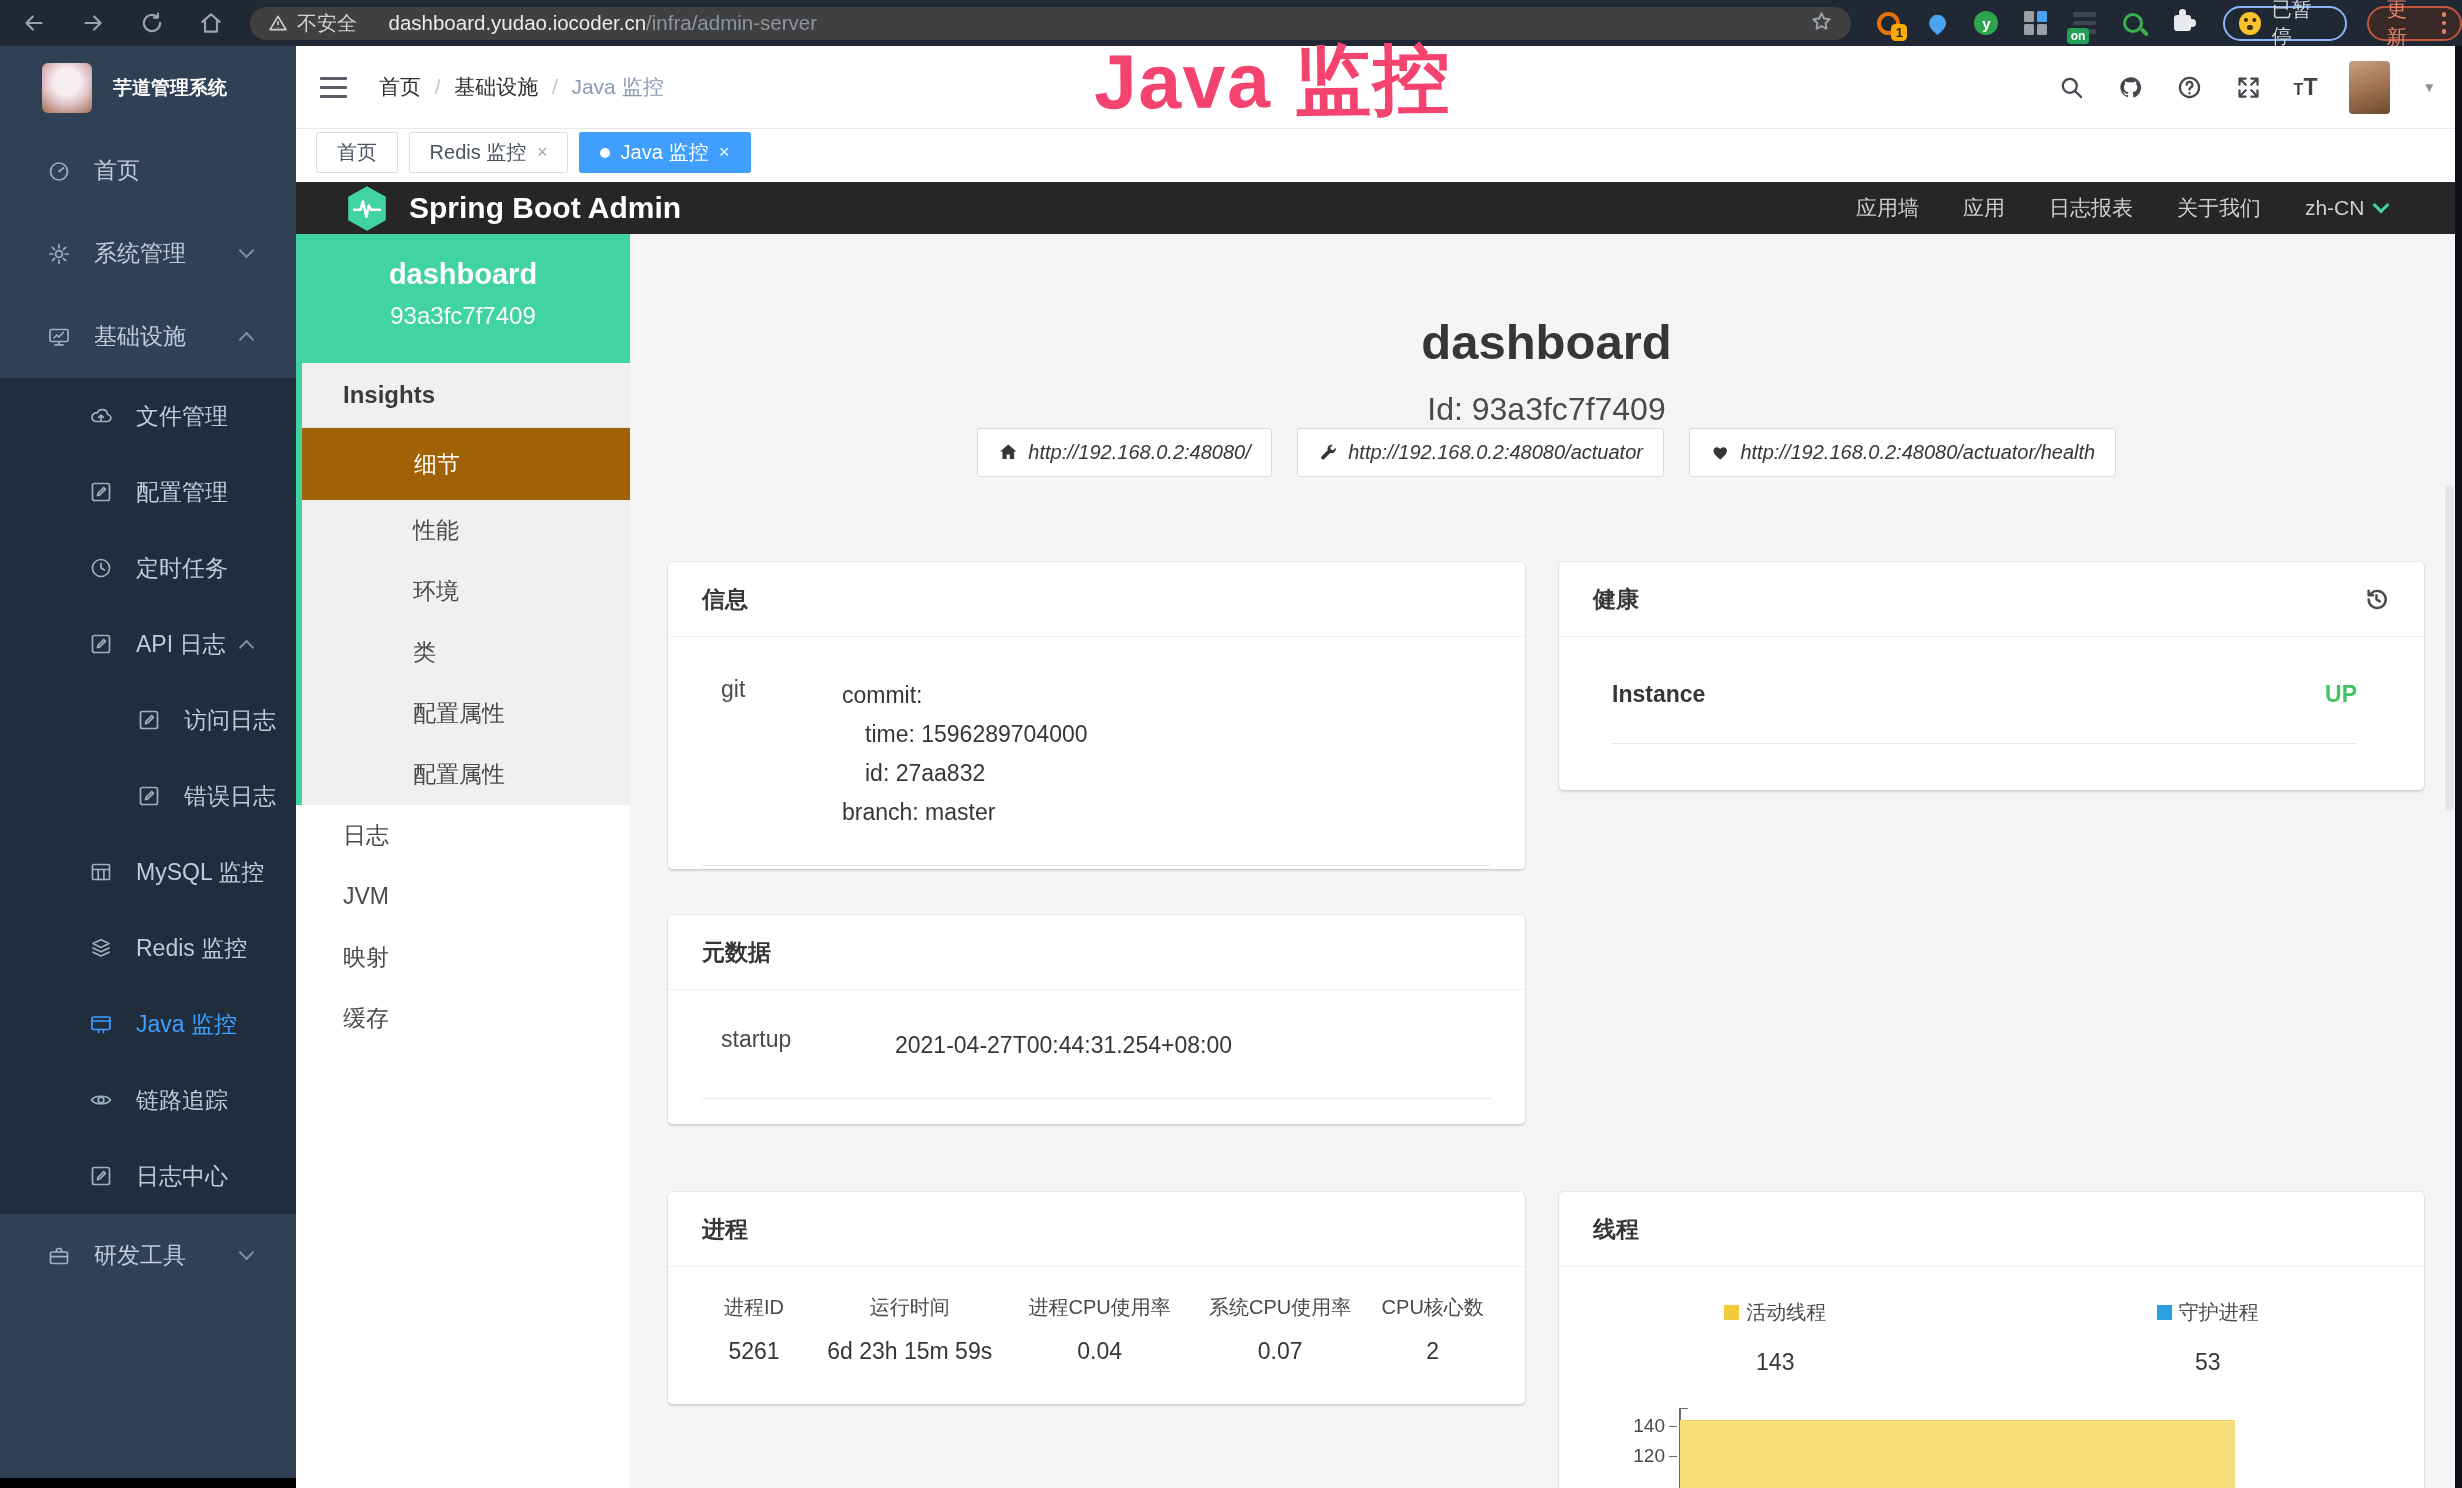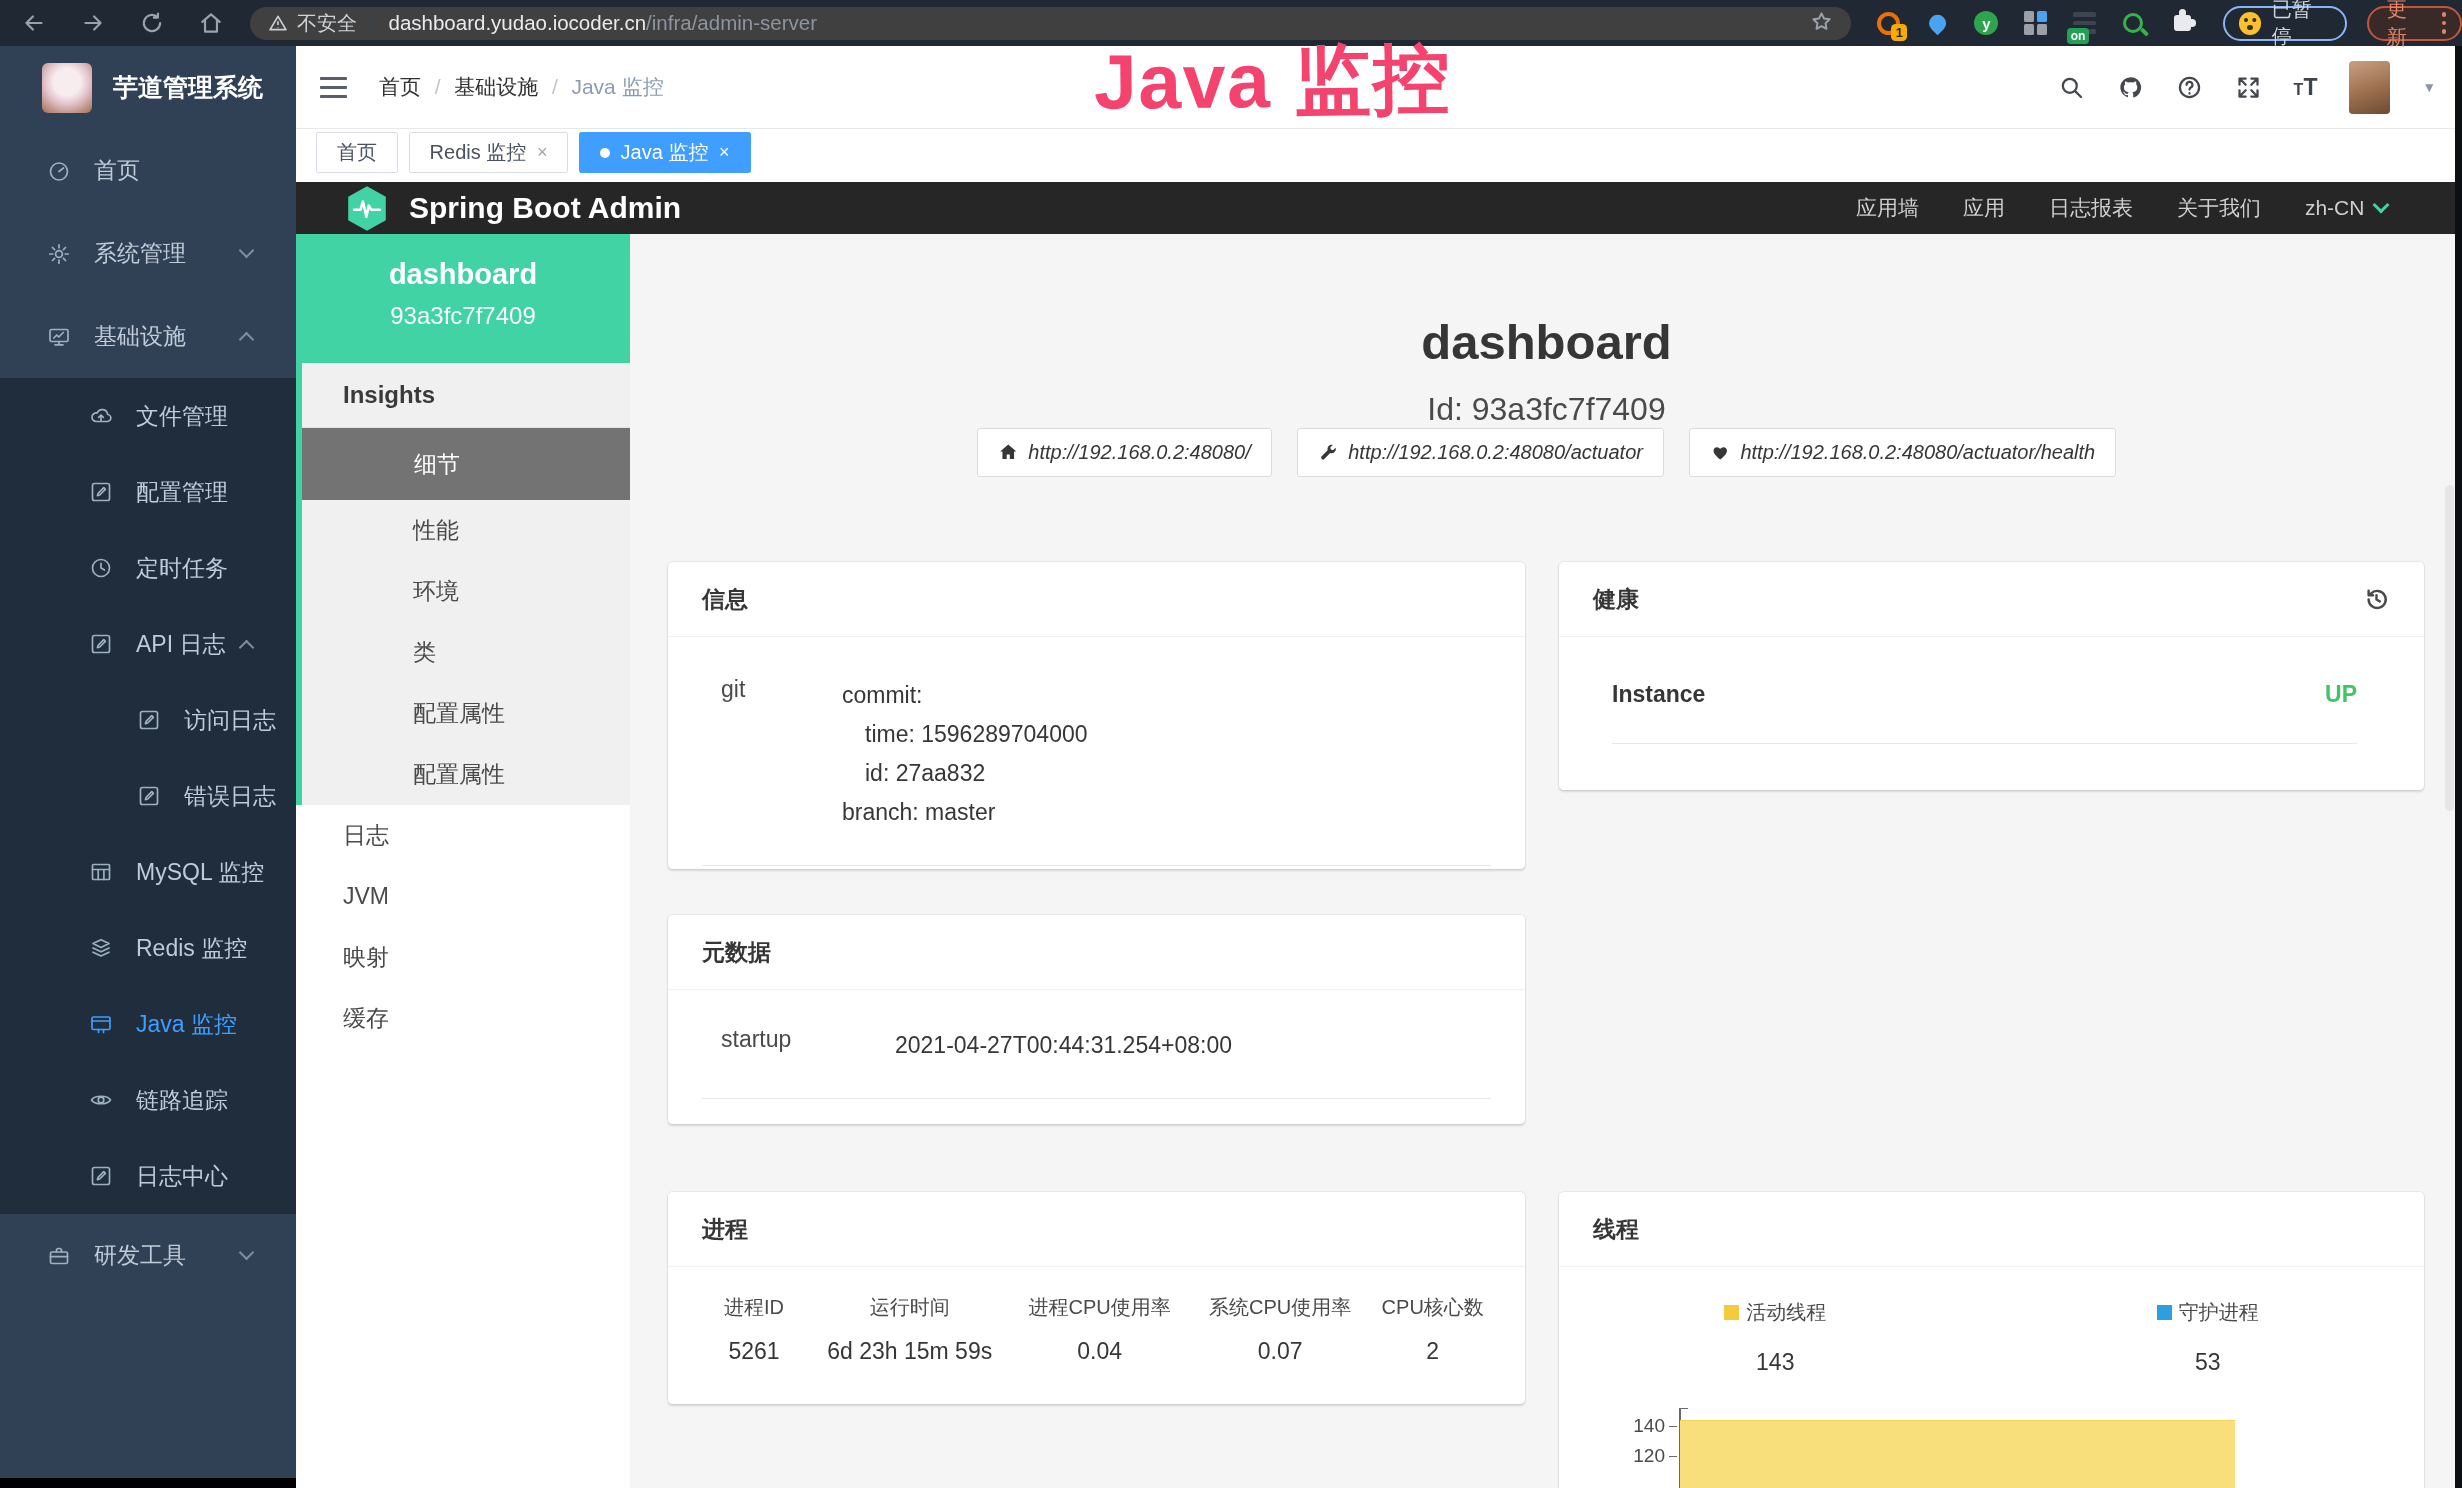"芋道管理系统" .app-title { font-size: 25px -> 19px }
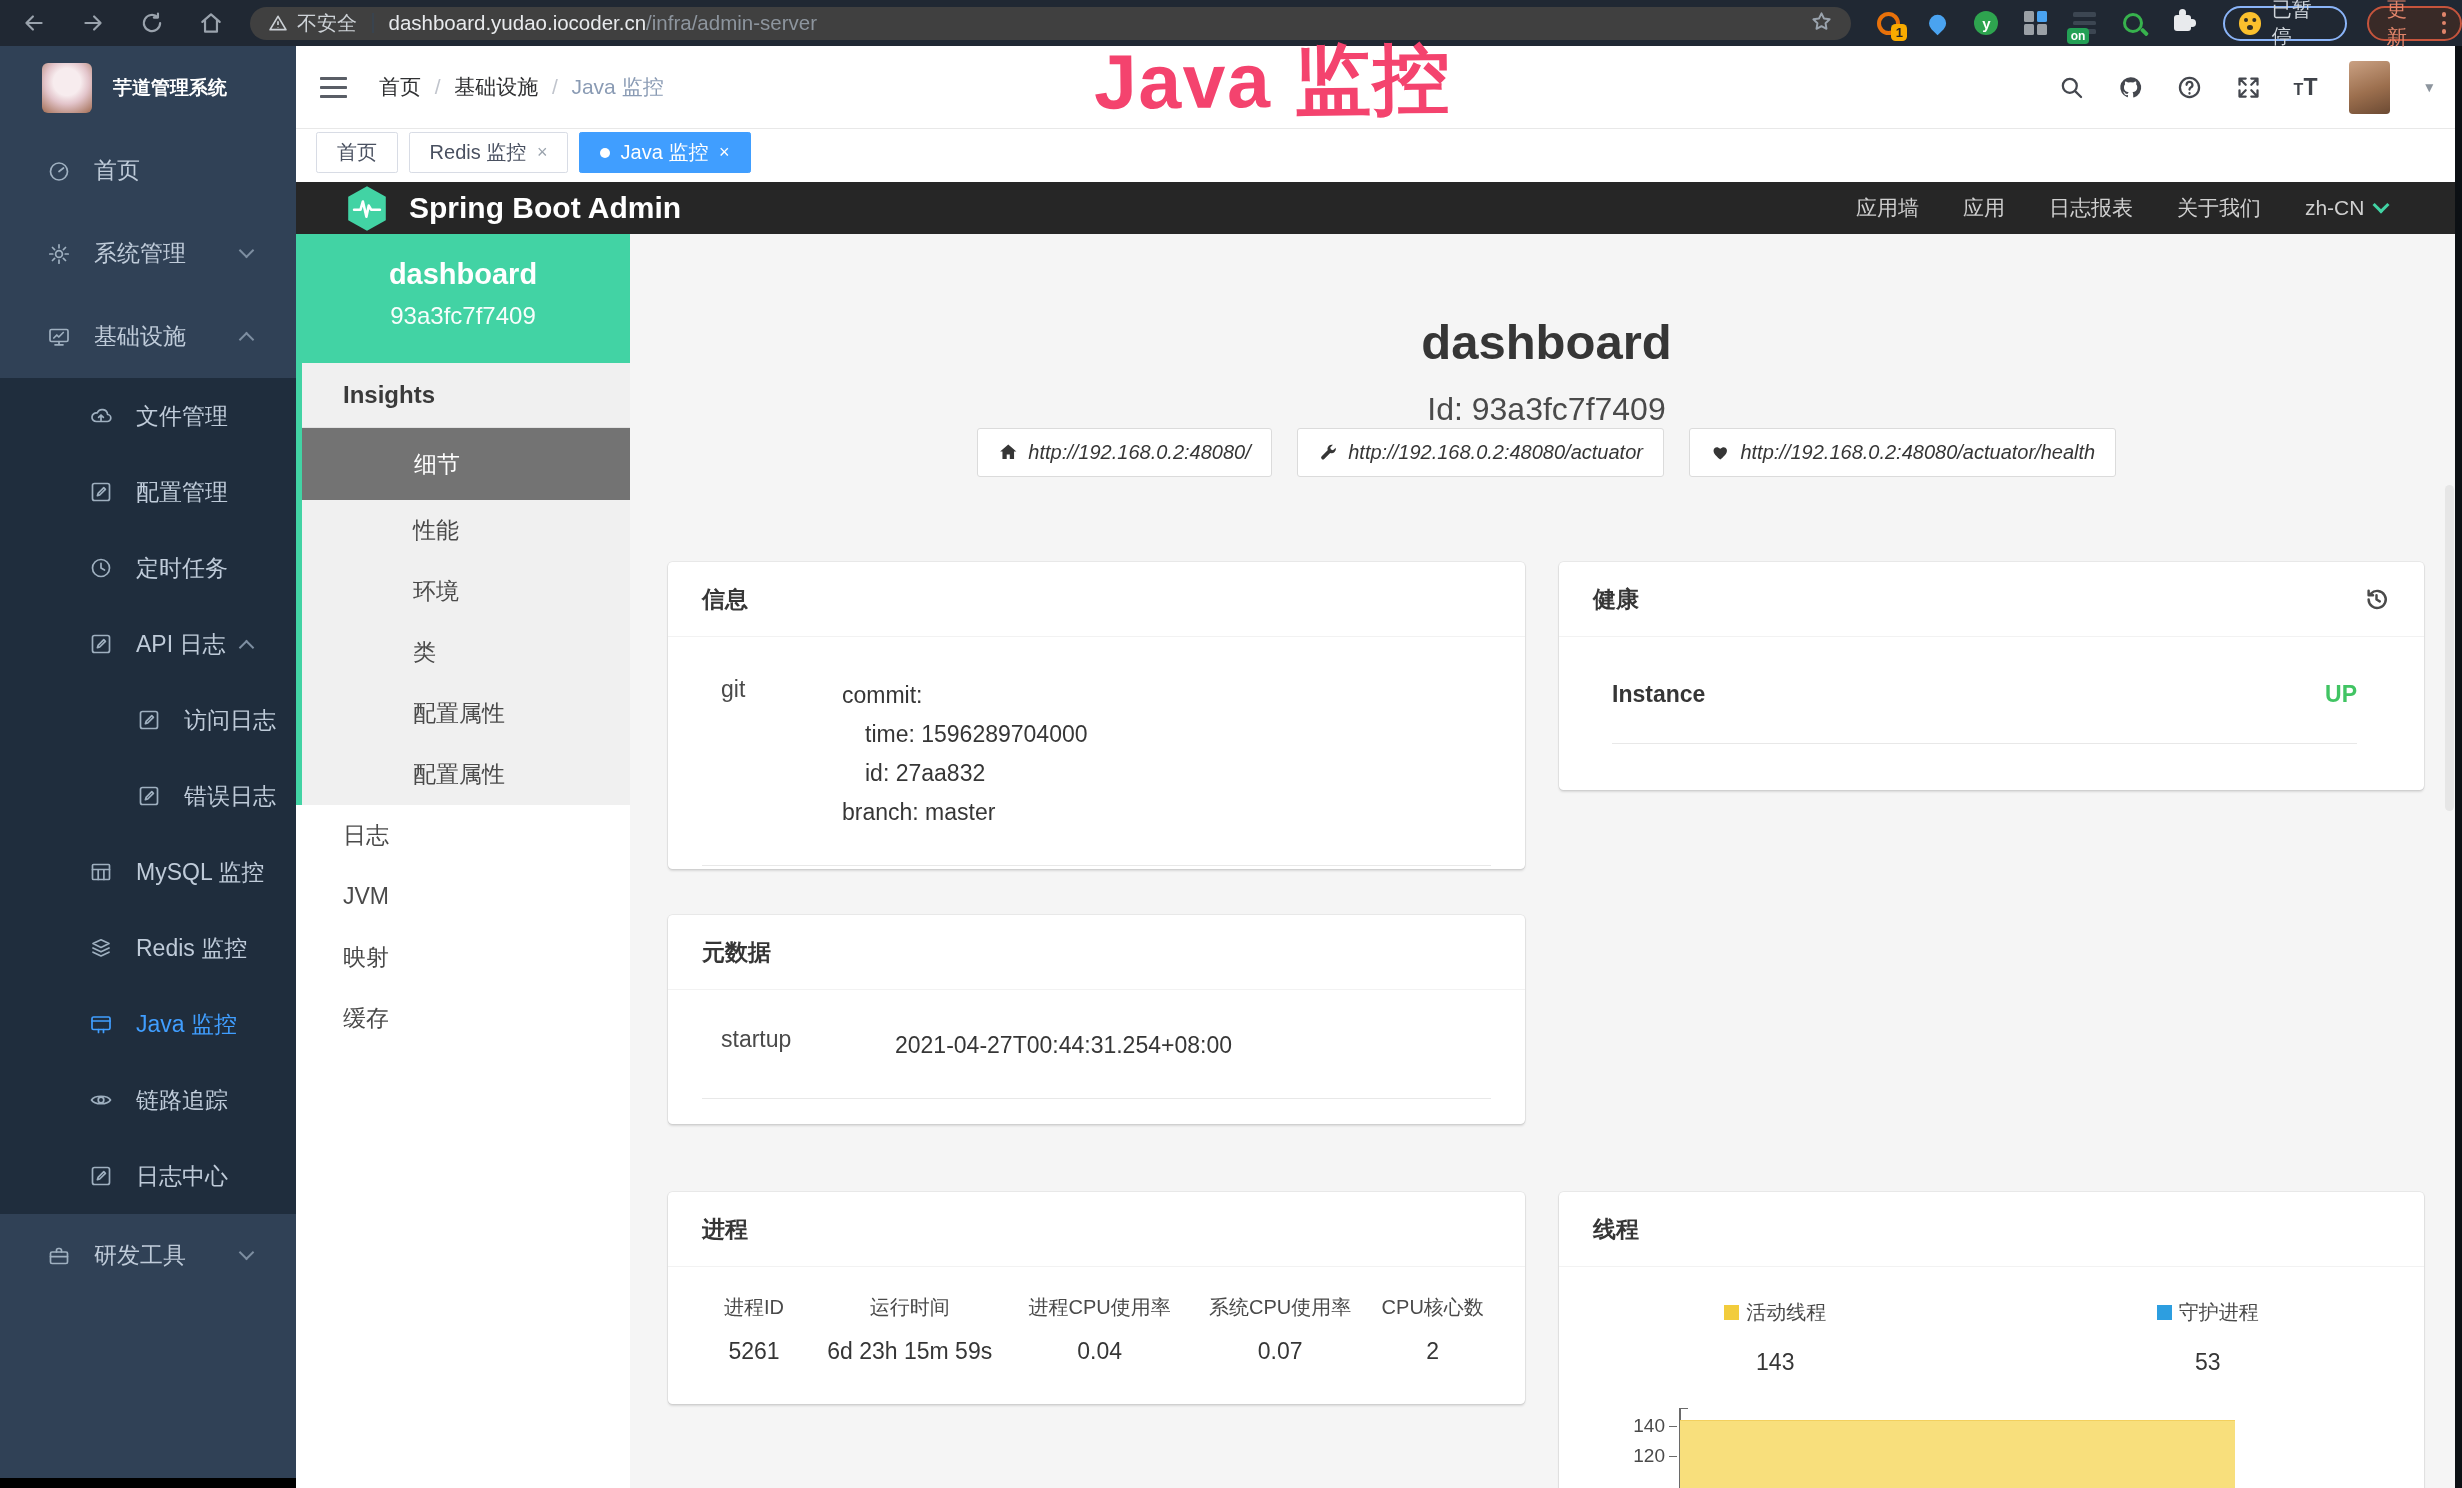"细节" .ins-item.active { background: #737373 -> #a16207 }
